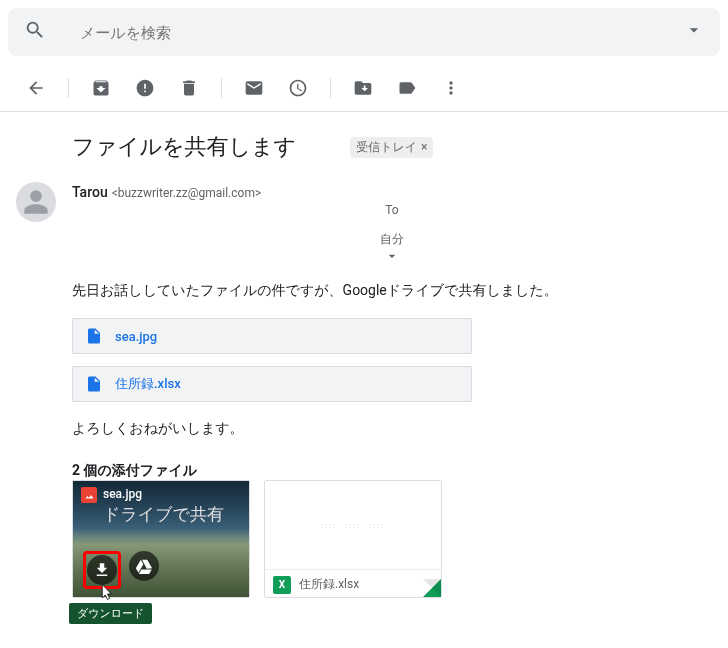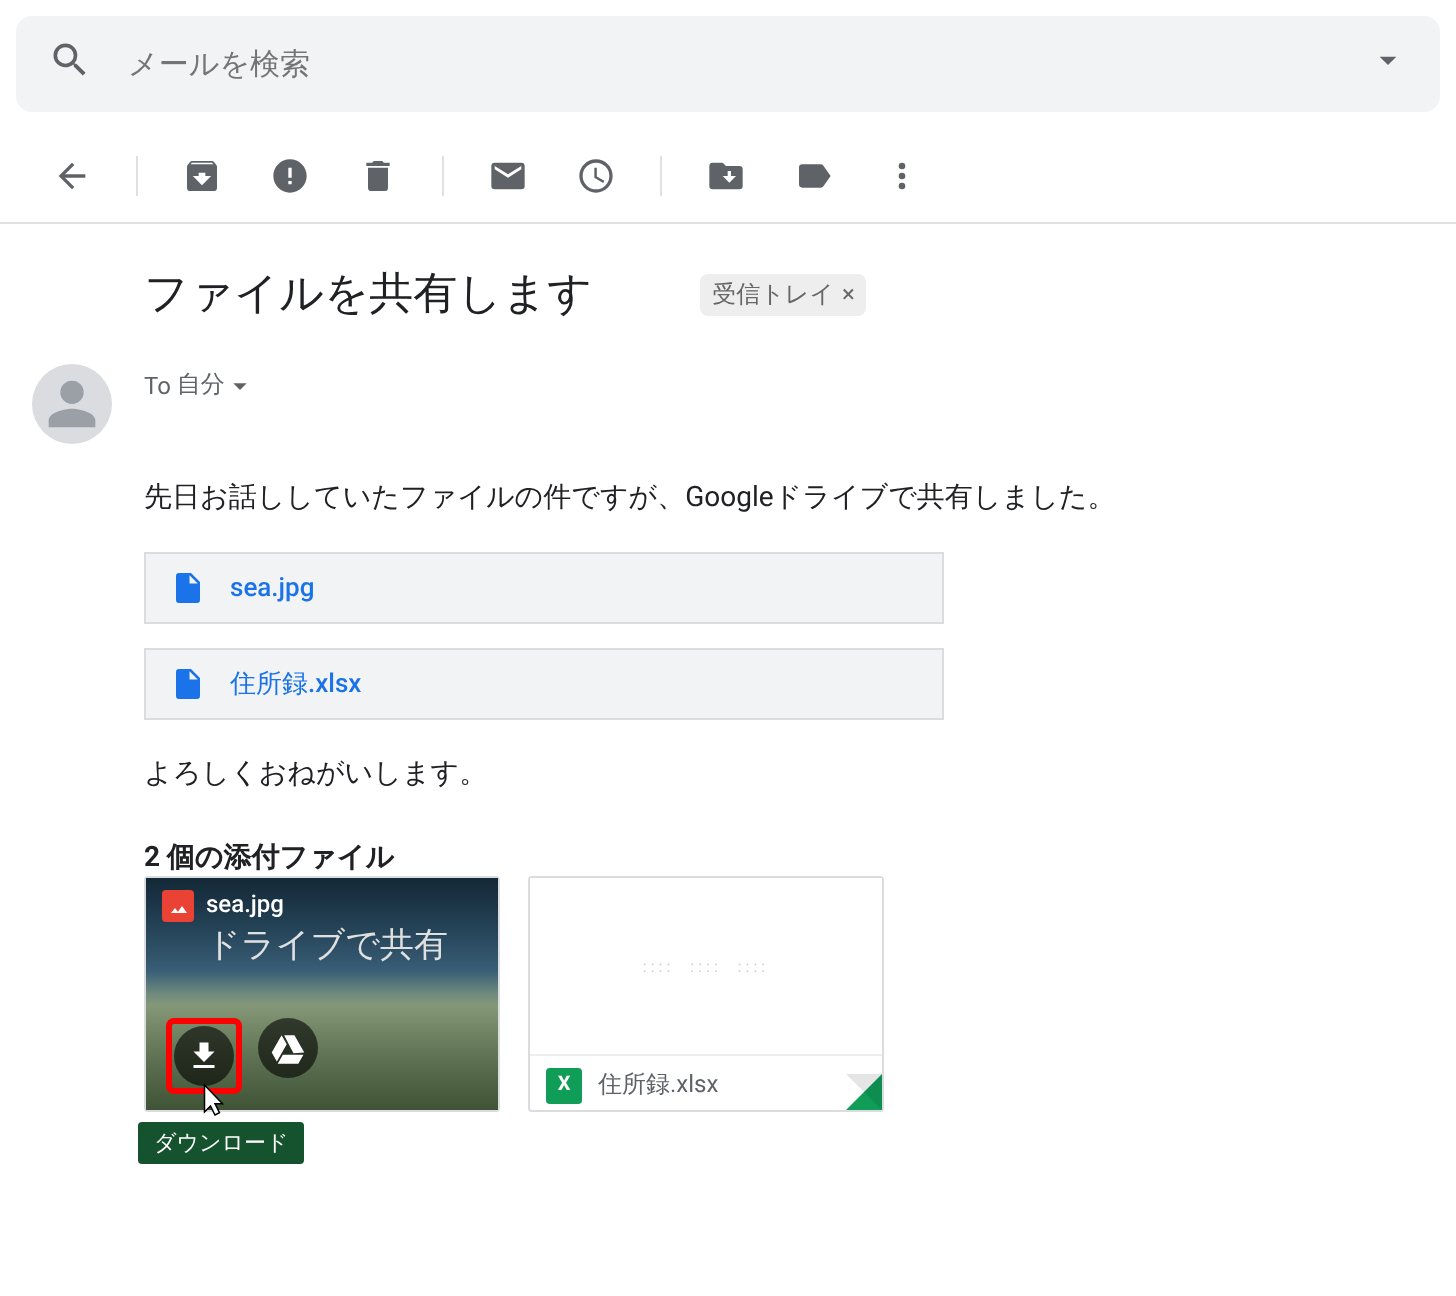"メールを検索" .search-input { margin-left: 16px -> 32px }
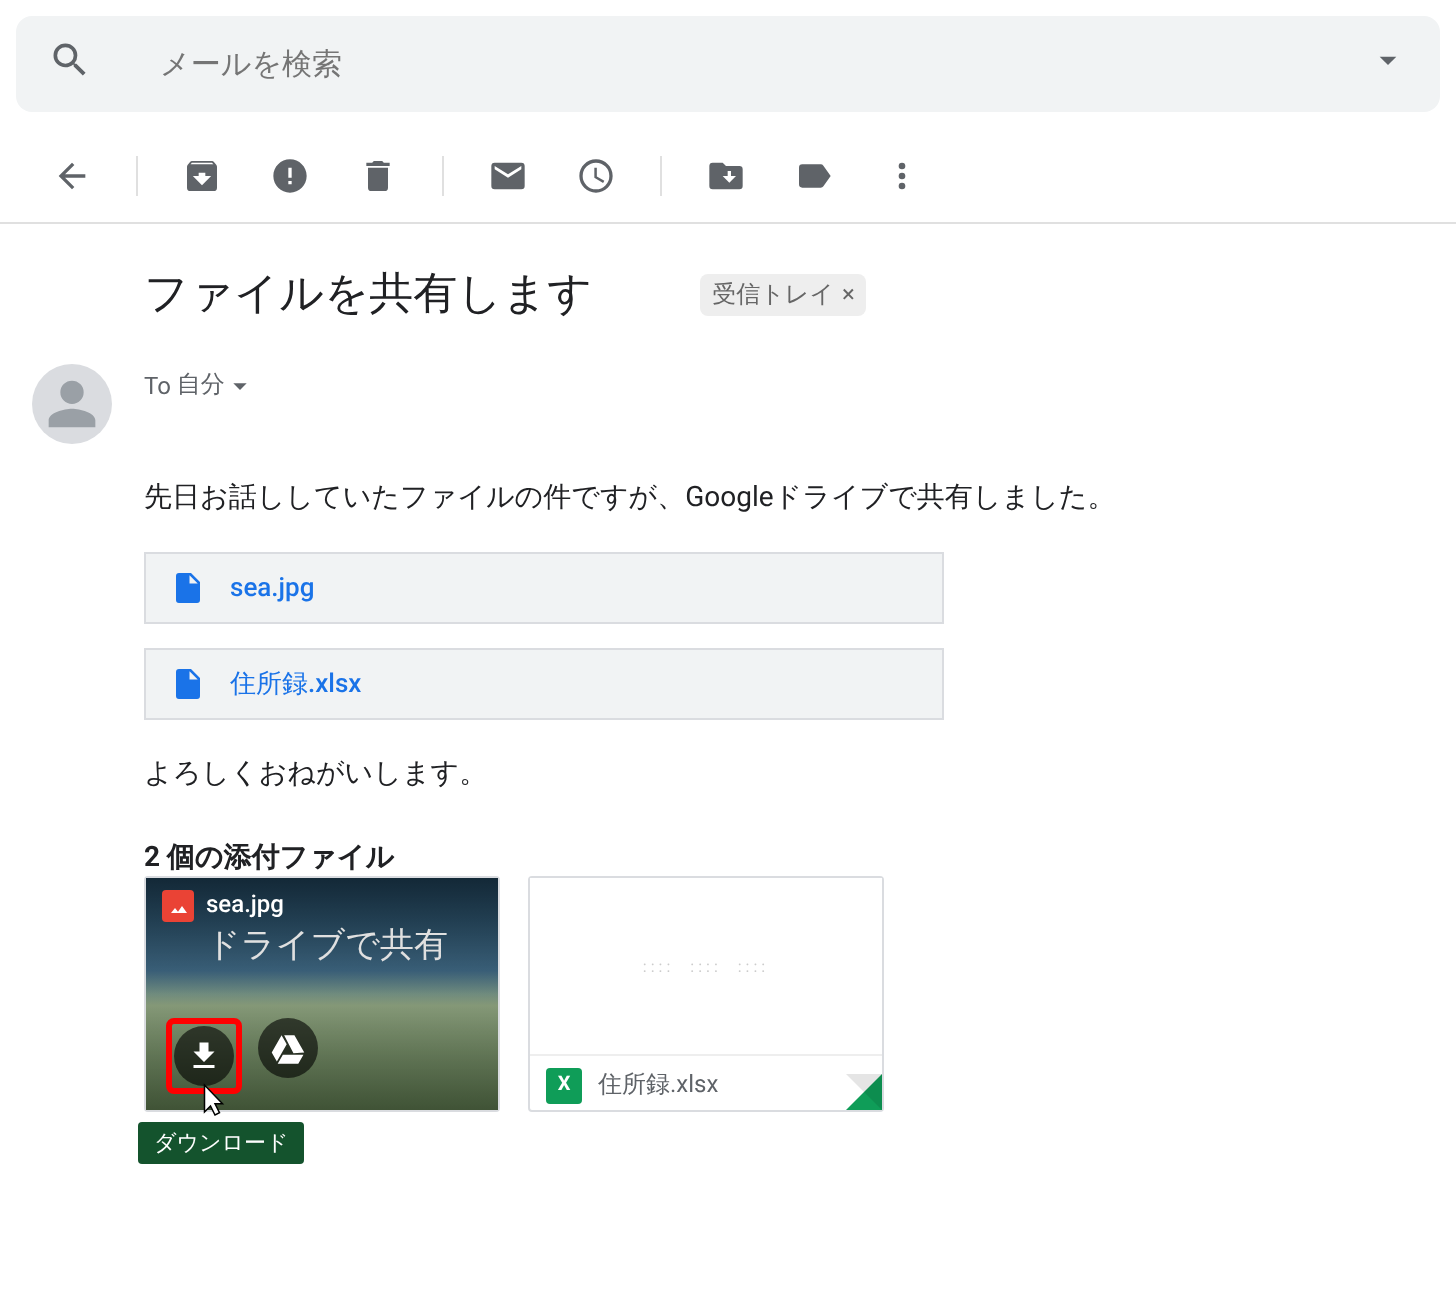"Tarou <buzzwriter.zz@gmail.com>" div { html: none -> <div> <span>Tarou</span> <span>&lt;buzzwriter.zz@gmail.com&gt;</span> </div> }
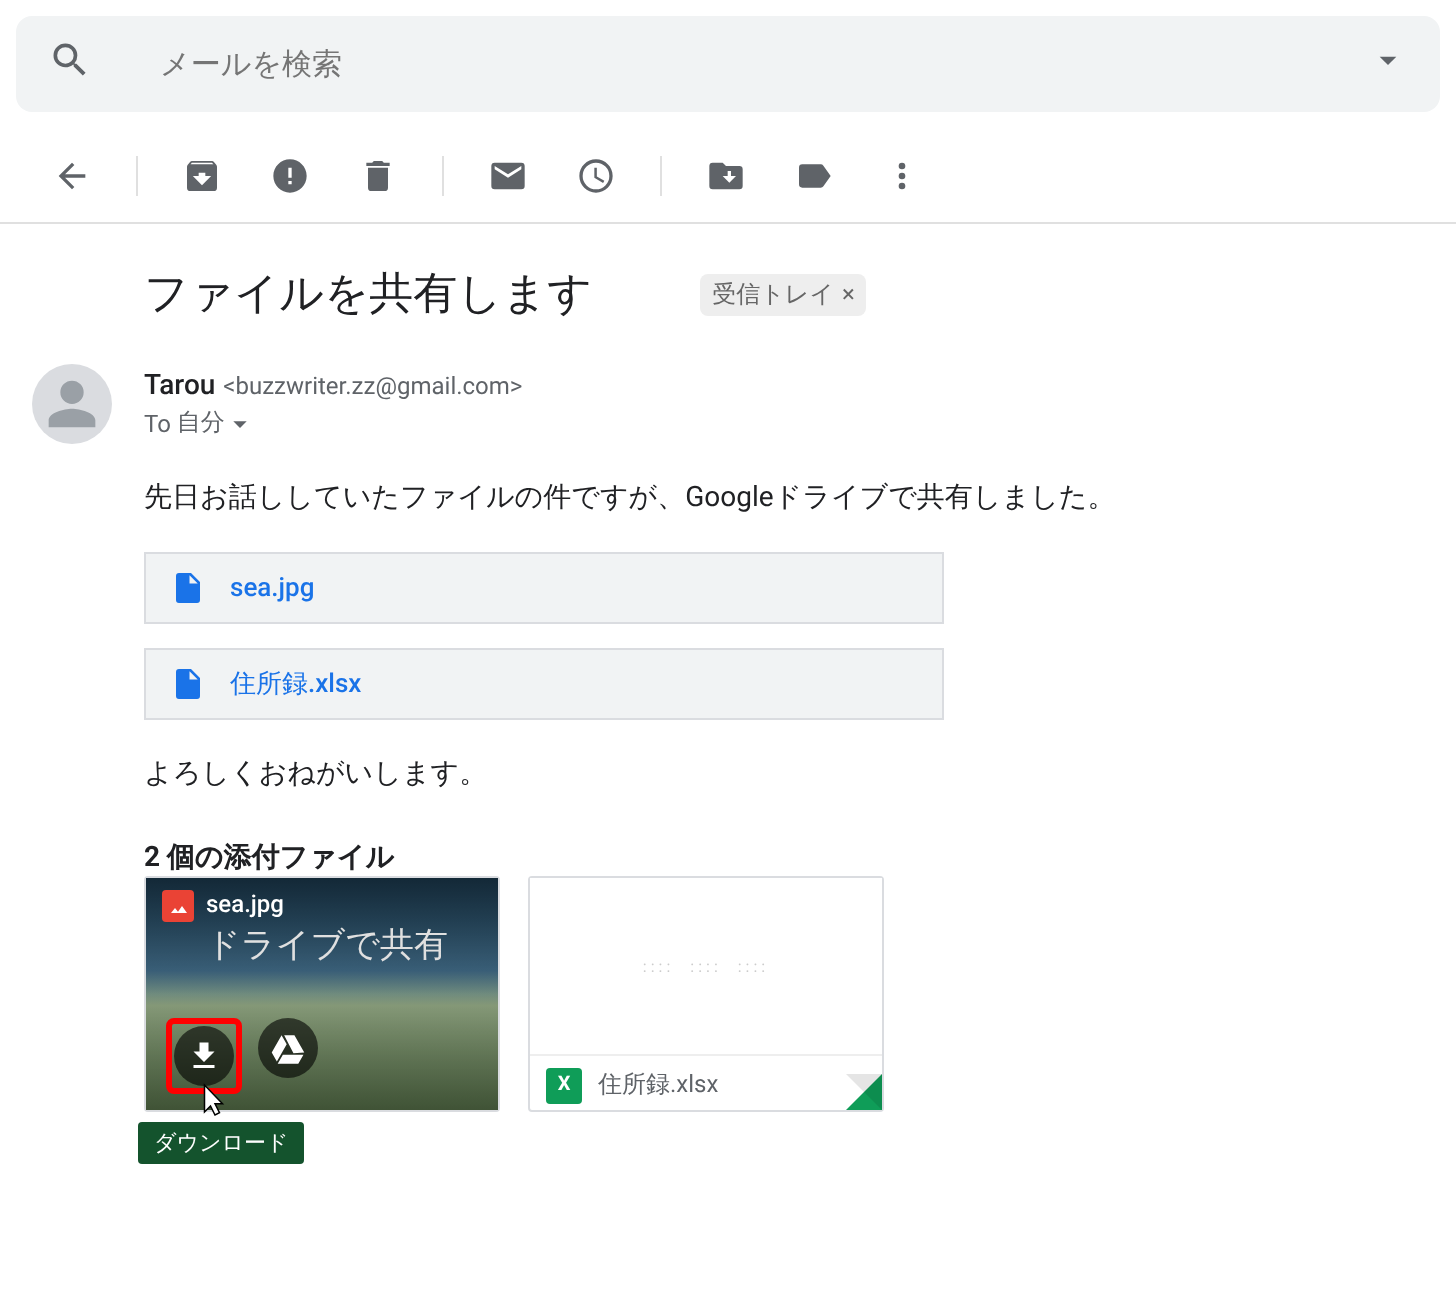"To" .to-row { flex-direction: none -> column }
